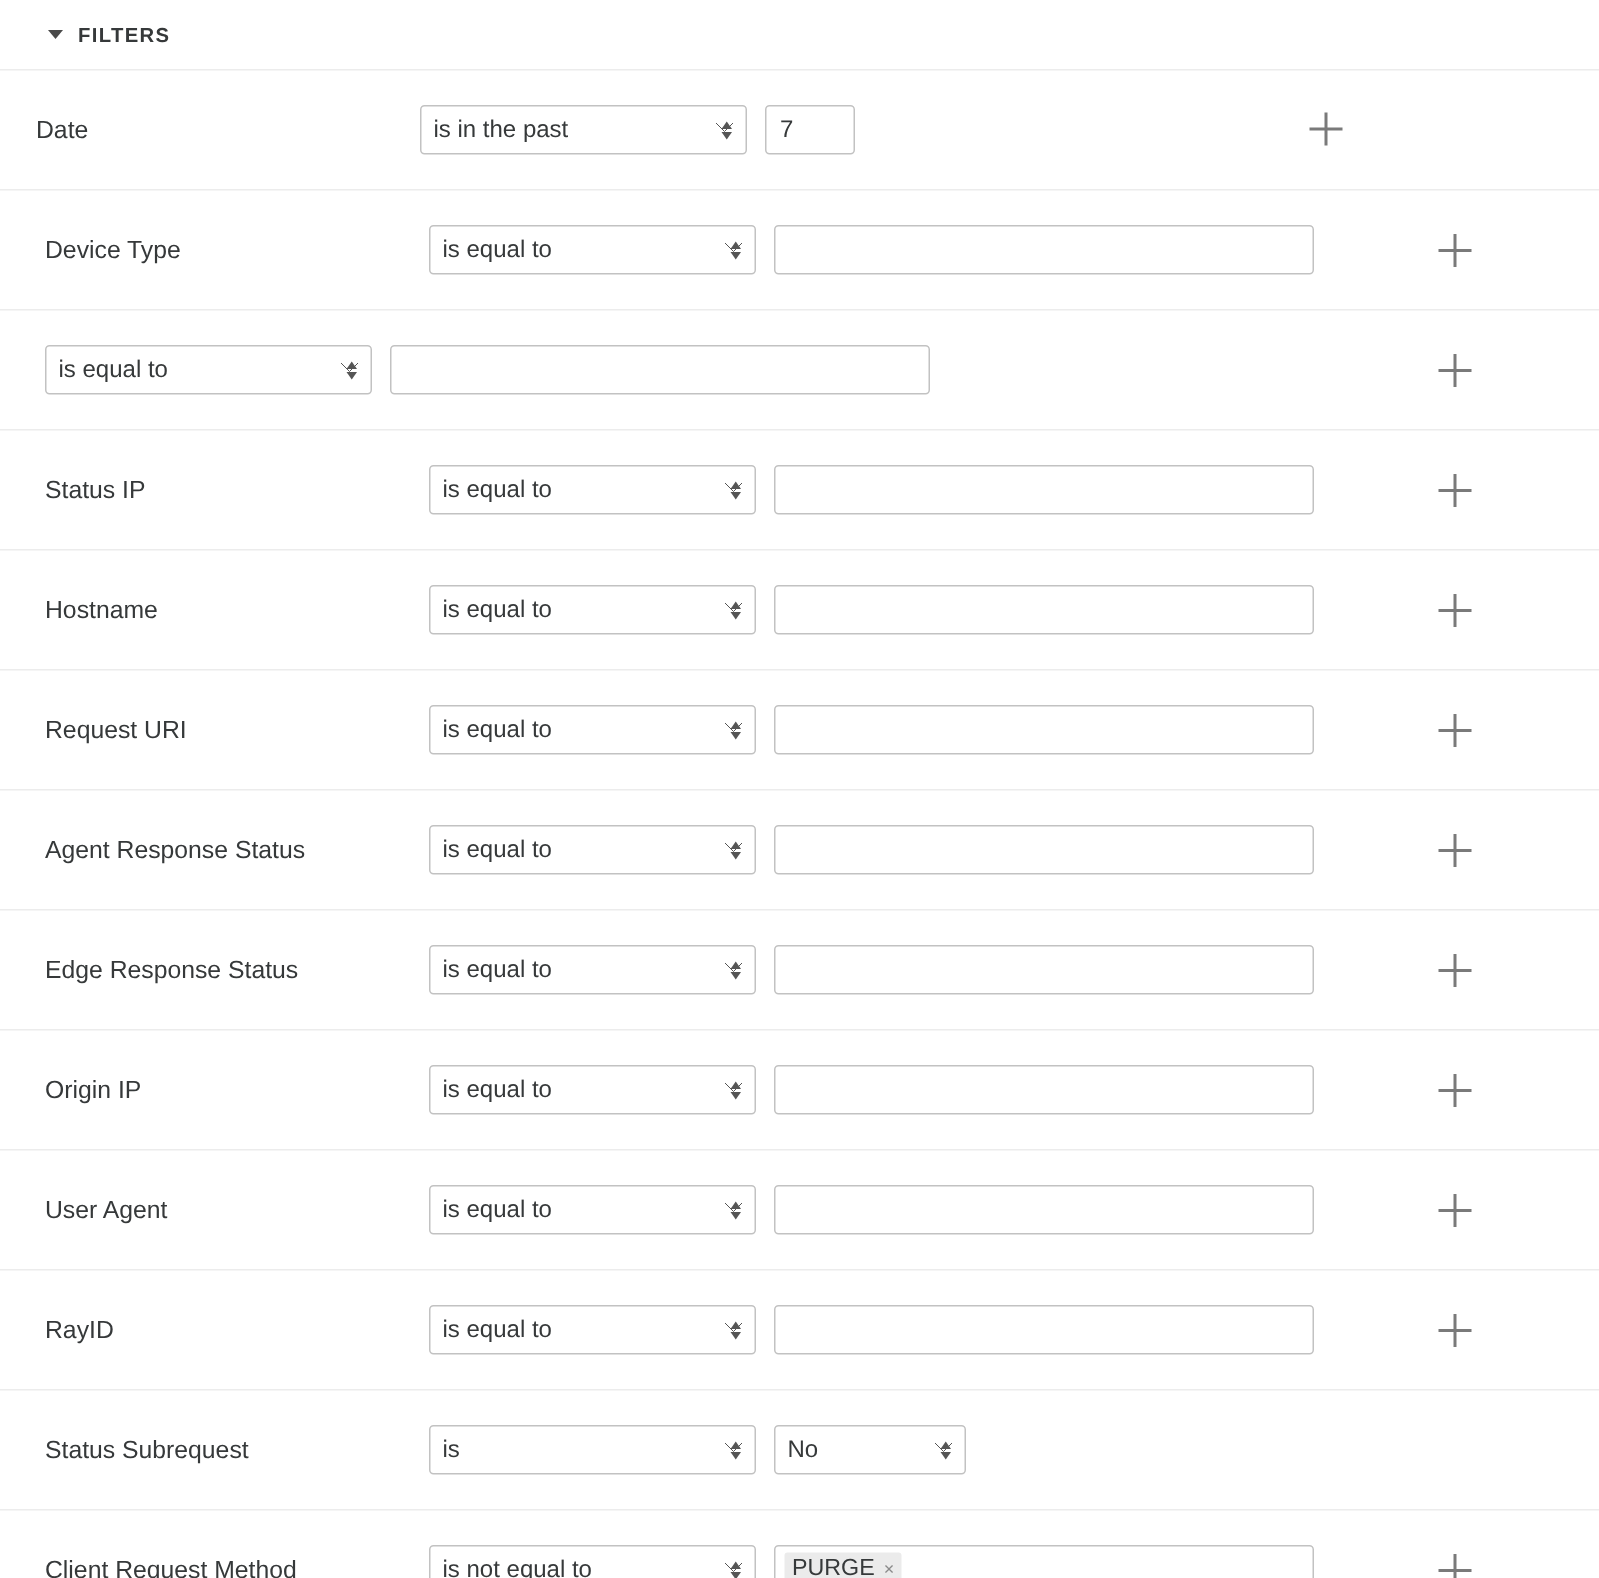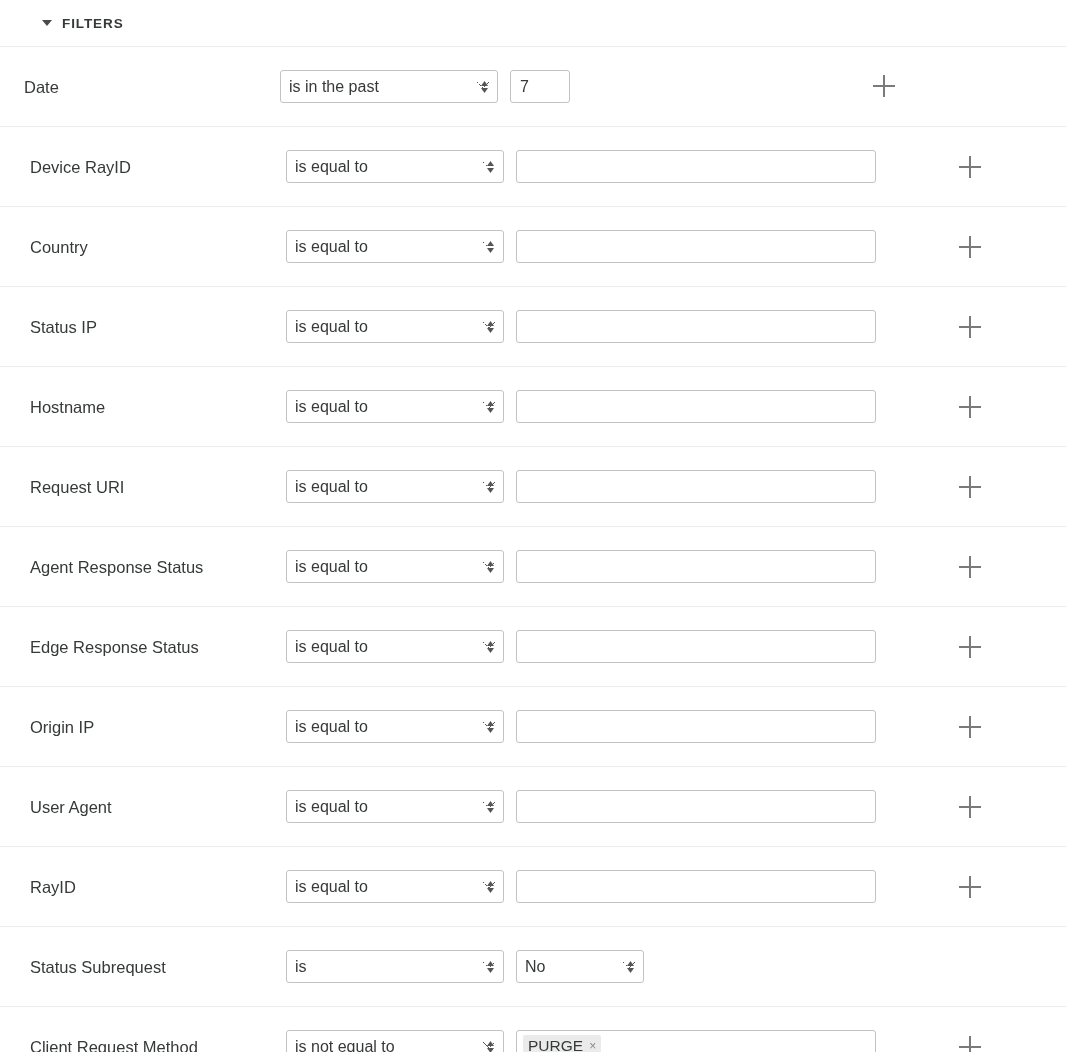"FILTERS" .filters-header { padding-left: 42px -> 32px }
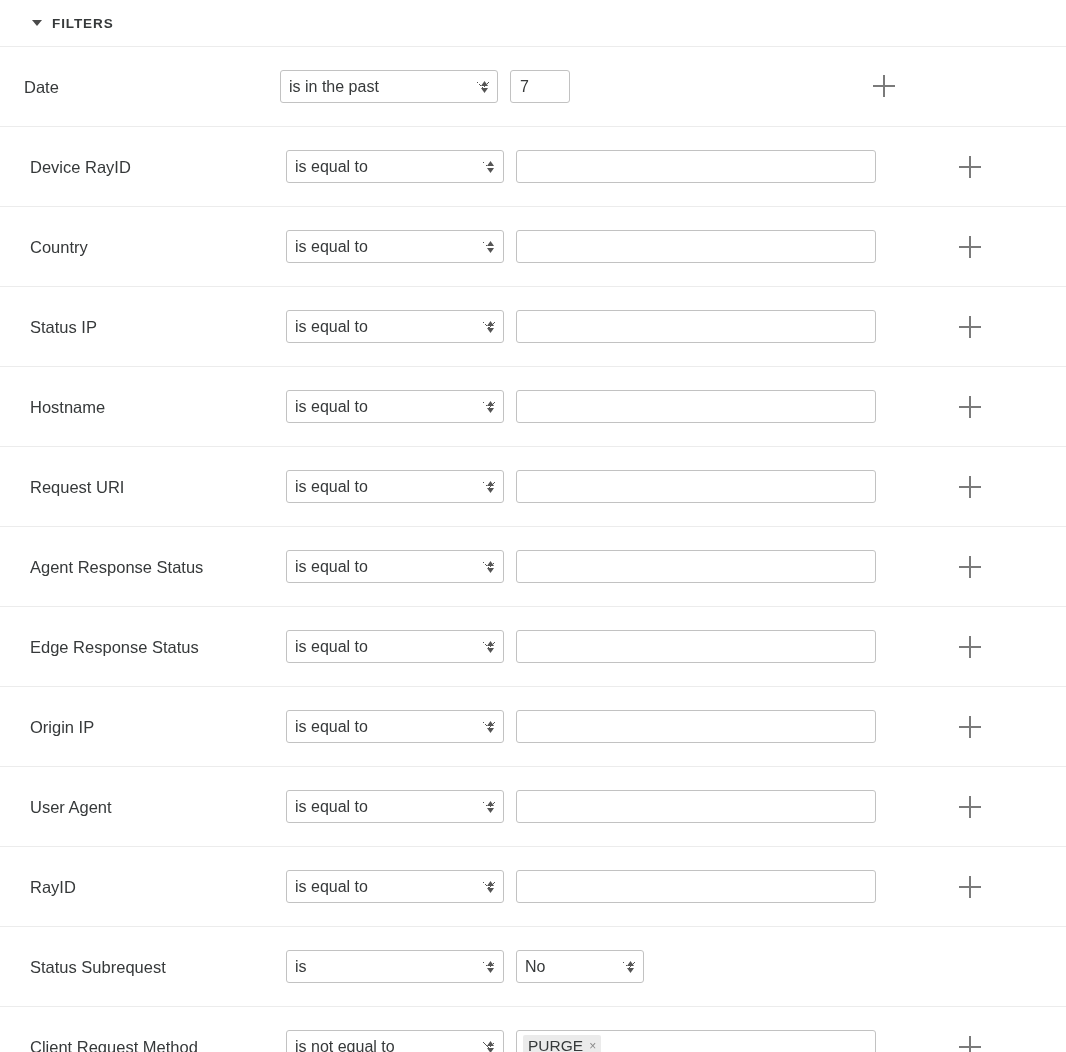"Device RayID" div.row-label { text: RayID -> Type }
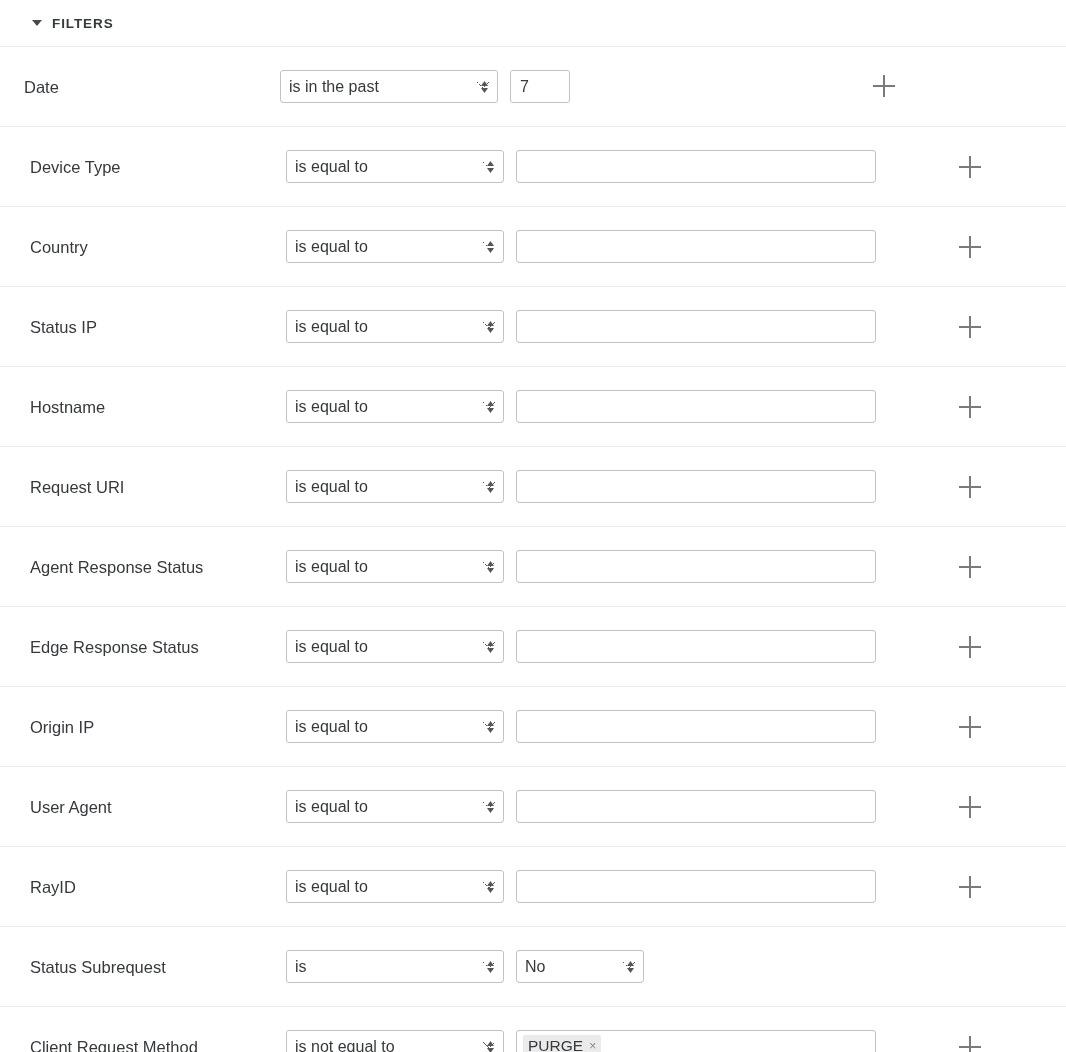"Country" div.row-label { html: <div>Country</div> -> none }
